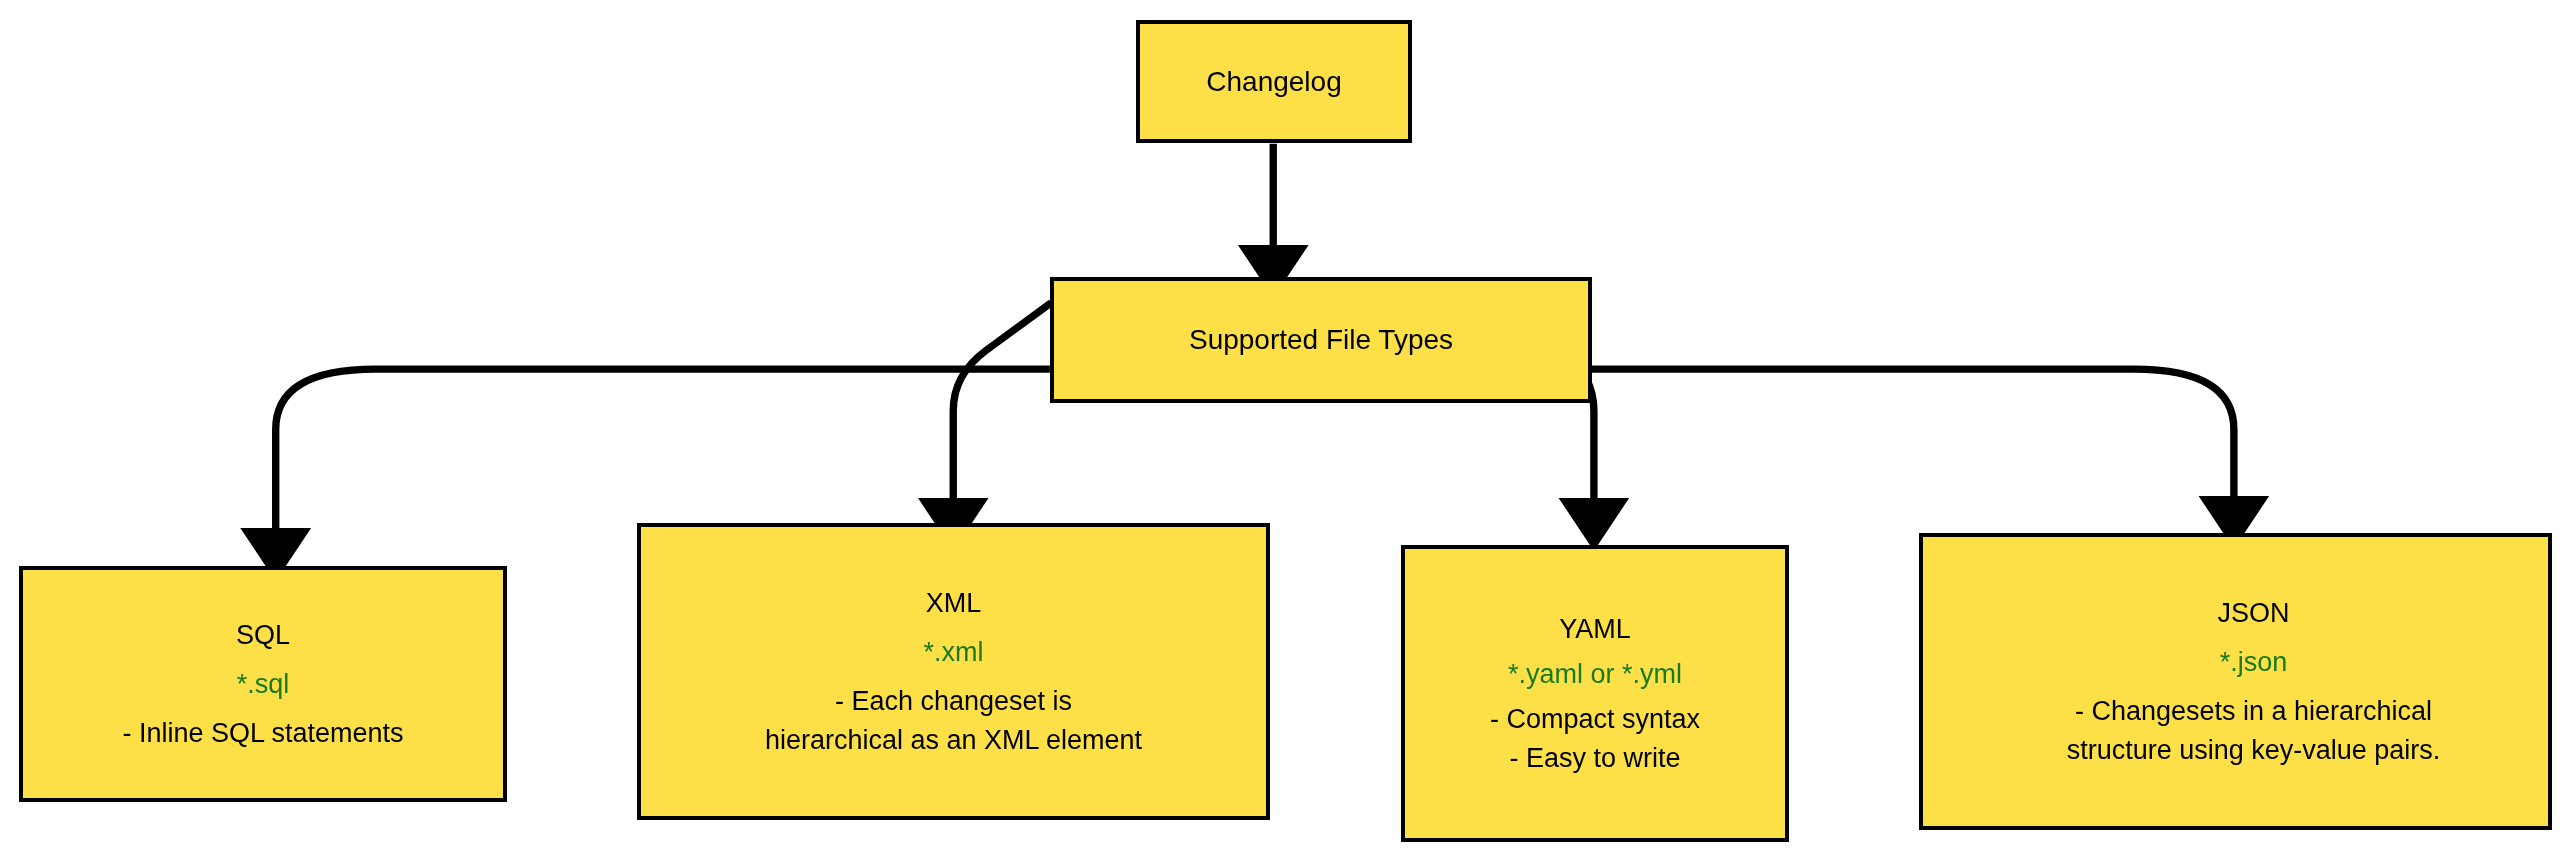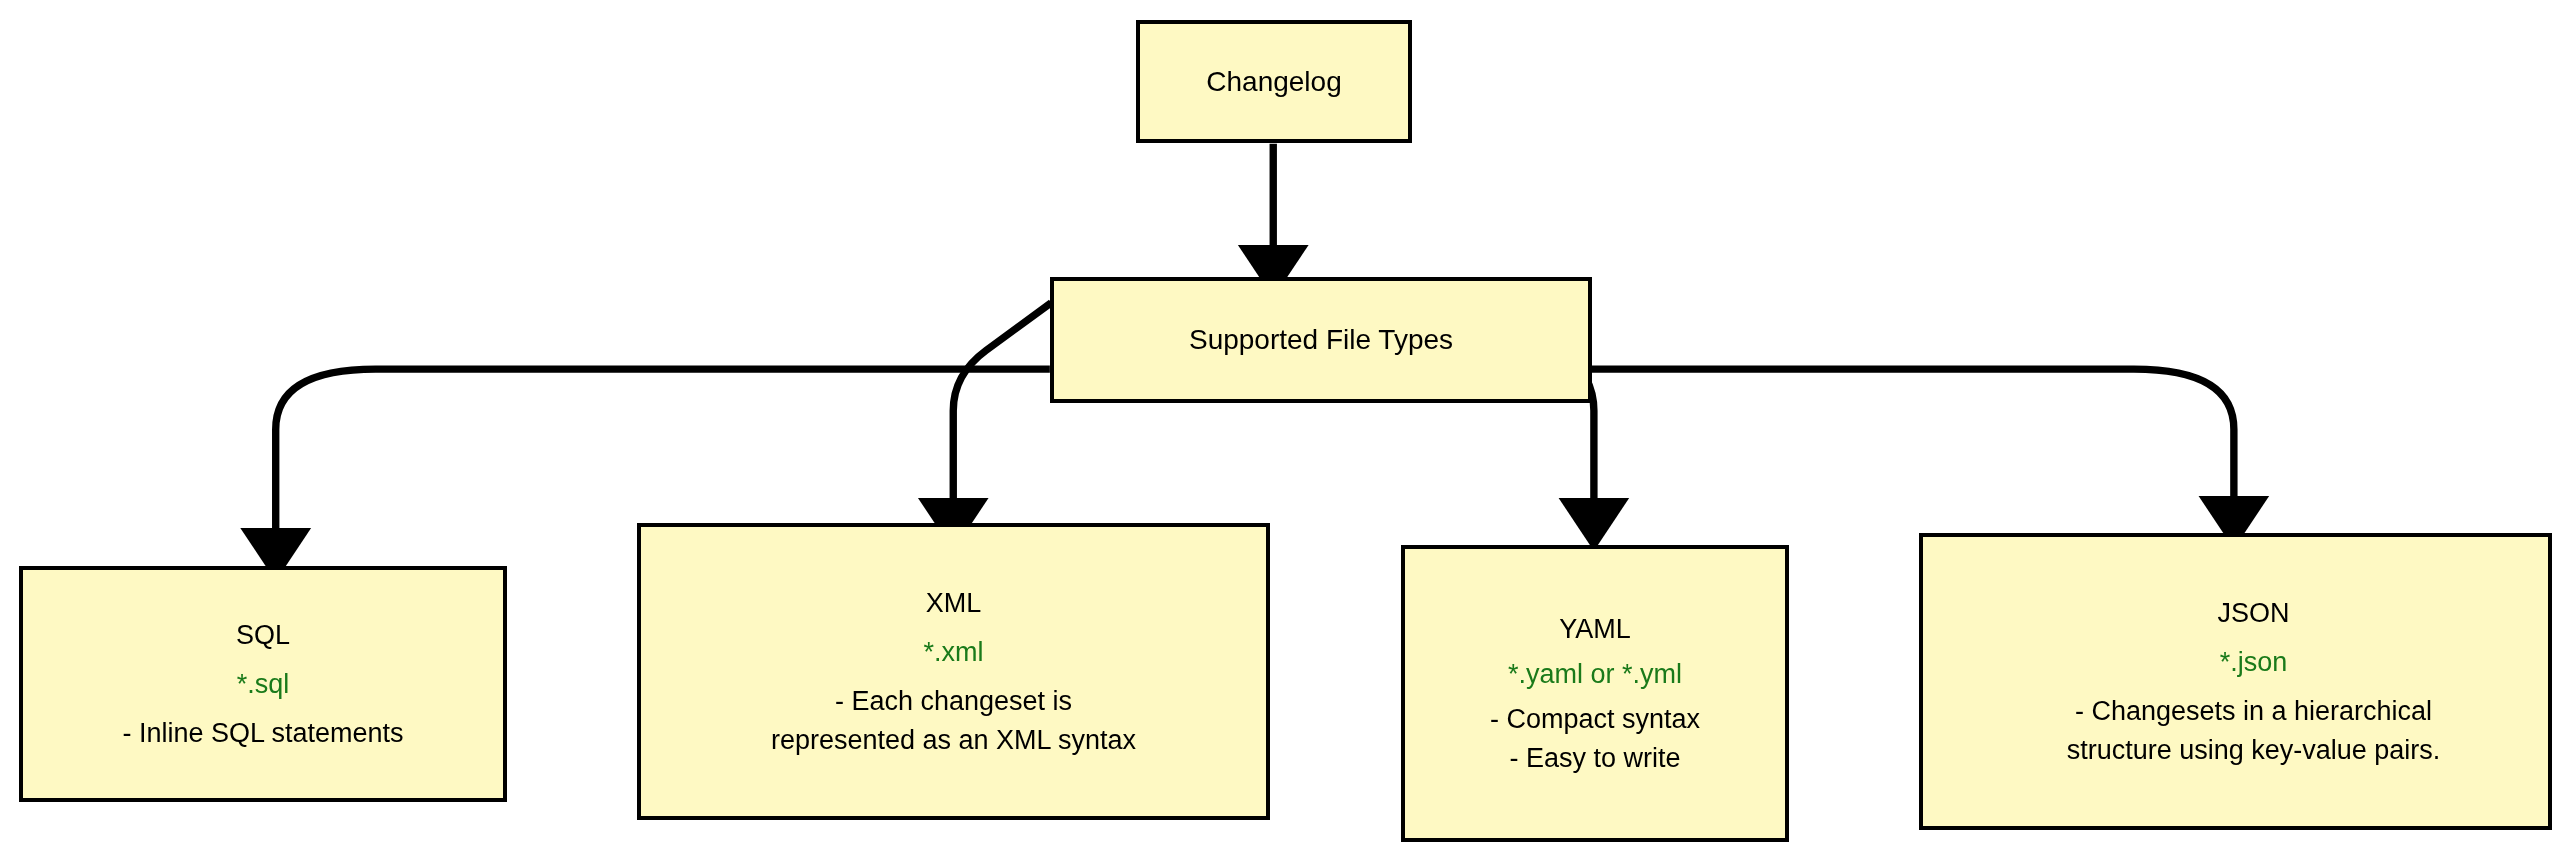"Changelog" .node { background: #fef9c3 -> #fde047 }
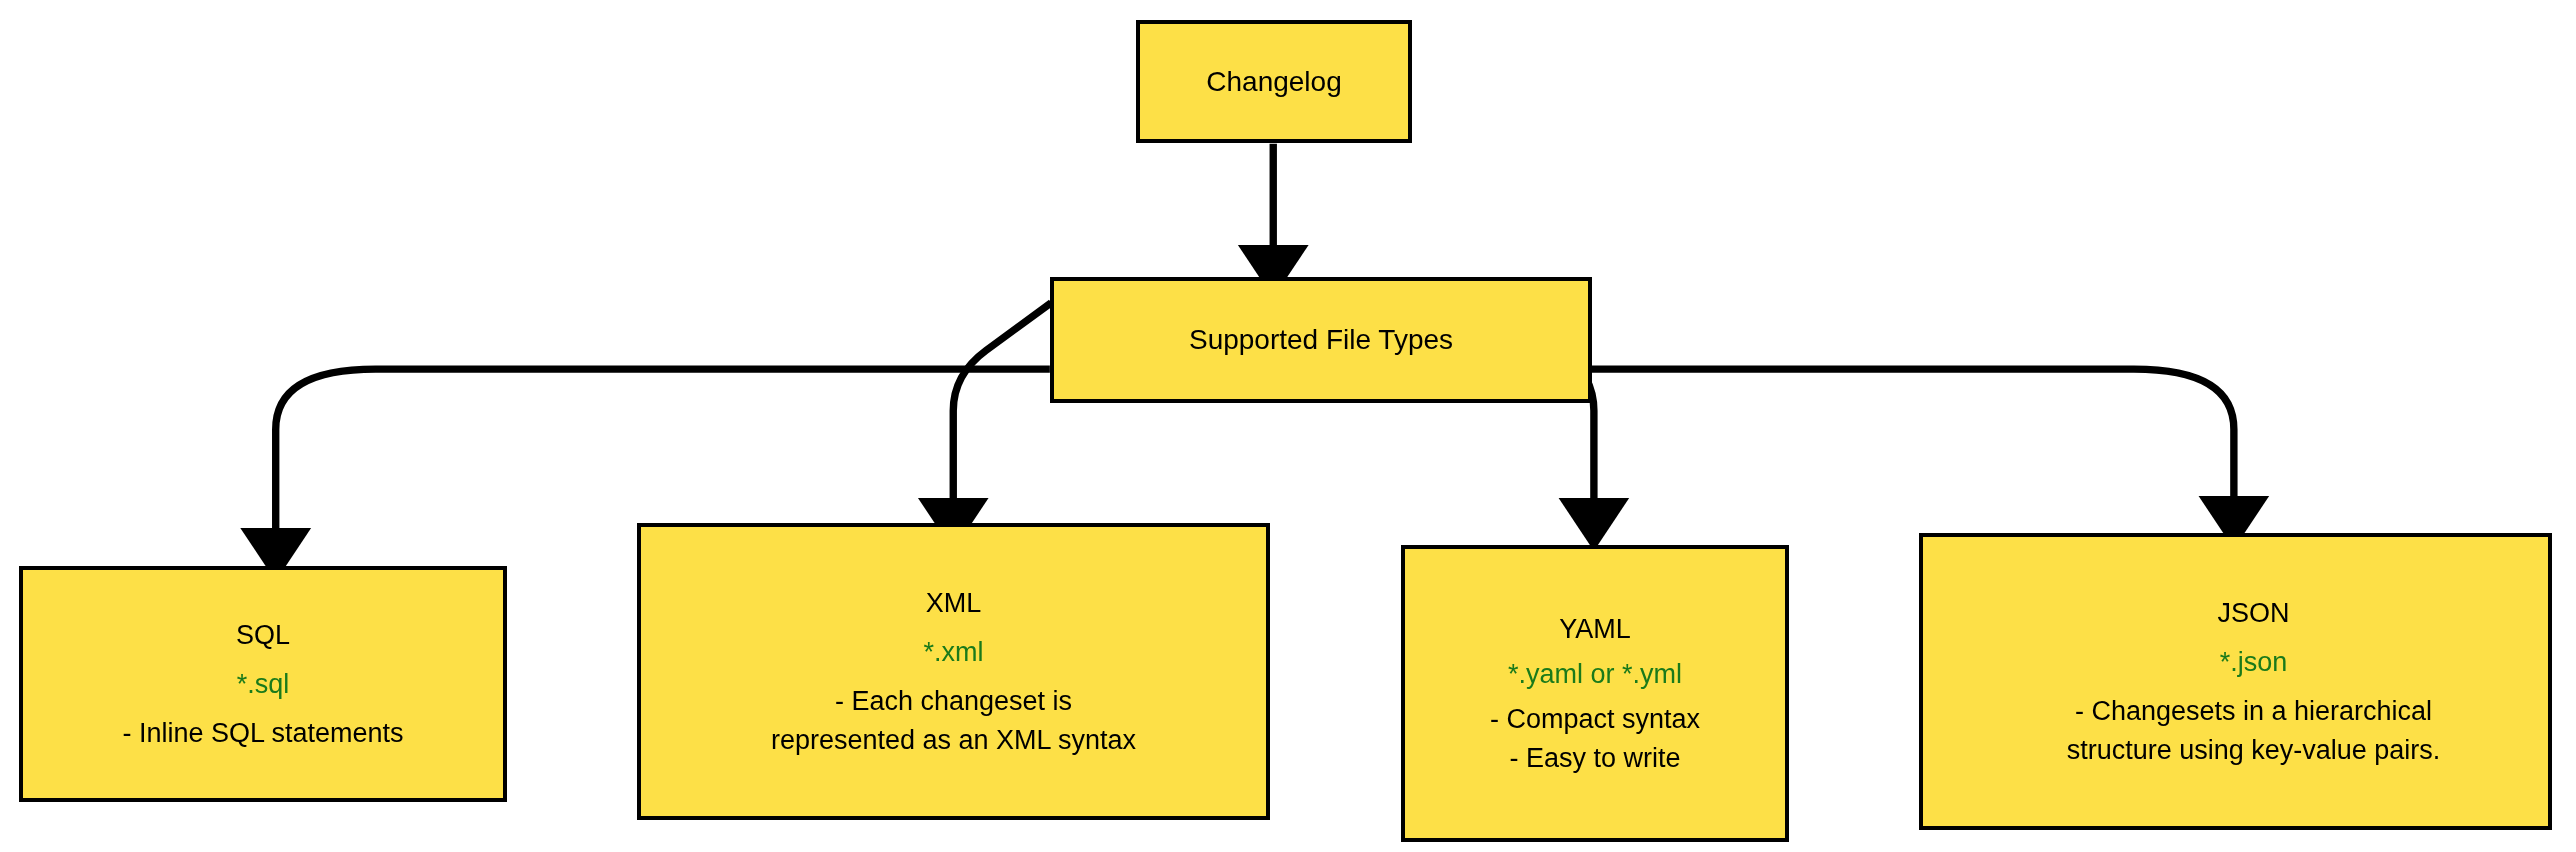"represented as an XML syntax" span.node-line { text: represented as an XML syntax -> hierarchical as an XML element }
